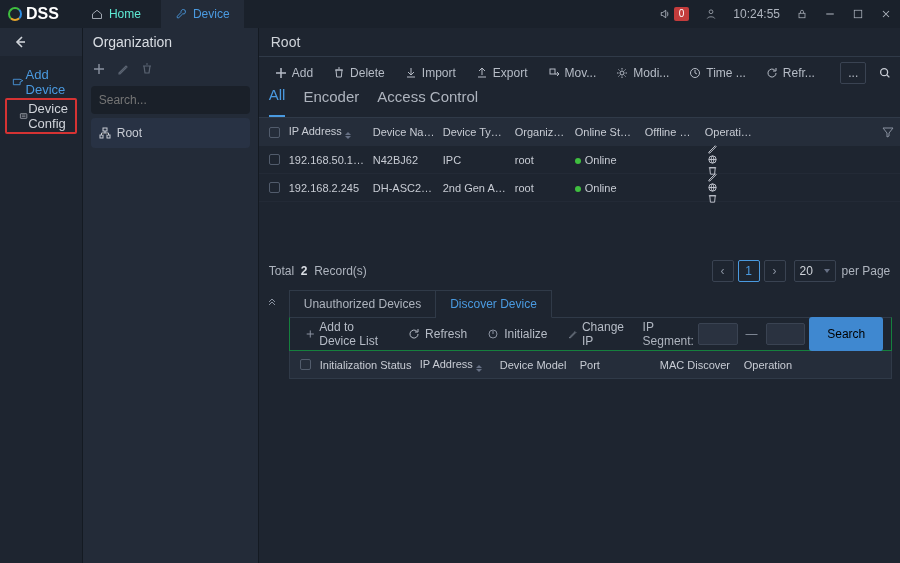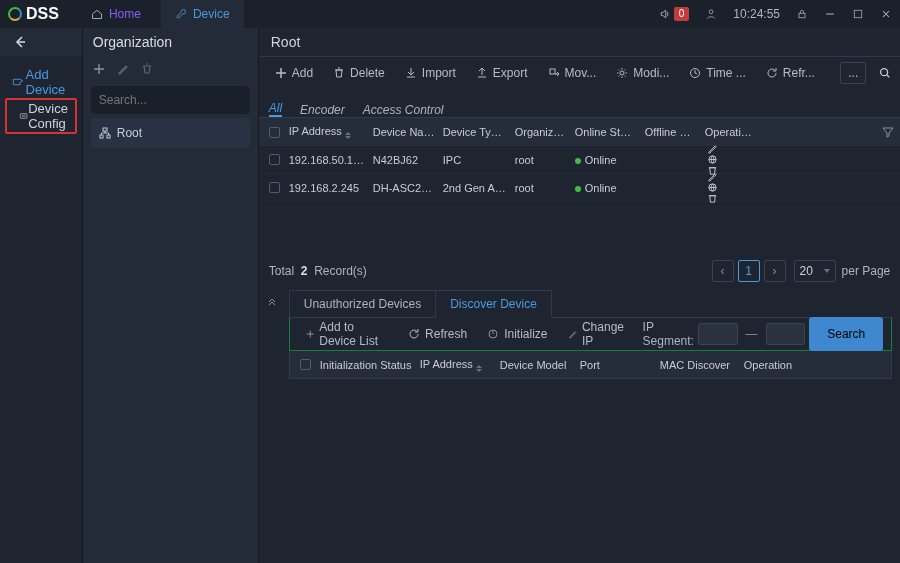"Home" .tab-btn { color: #8b5cf6 -> #5eead4 }
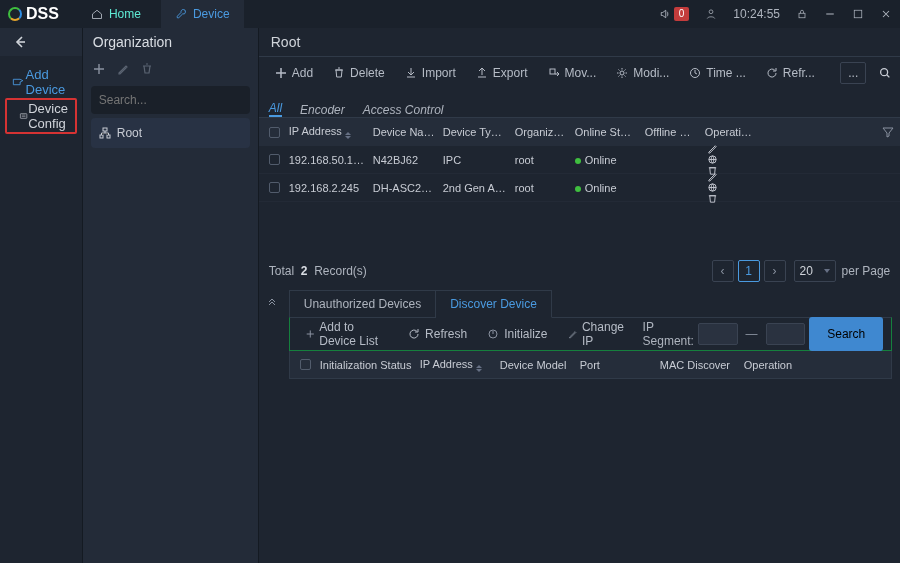"All" .ftab { font-size: 12px -> 15px; font-style: italic -> none; padding-bottom: 0 -> 12px }
